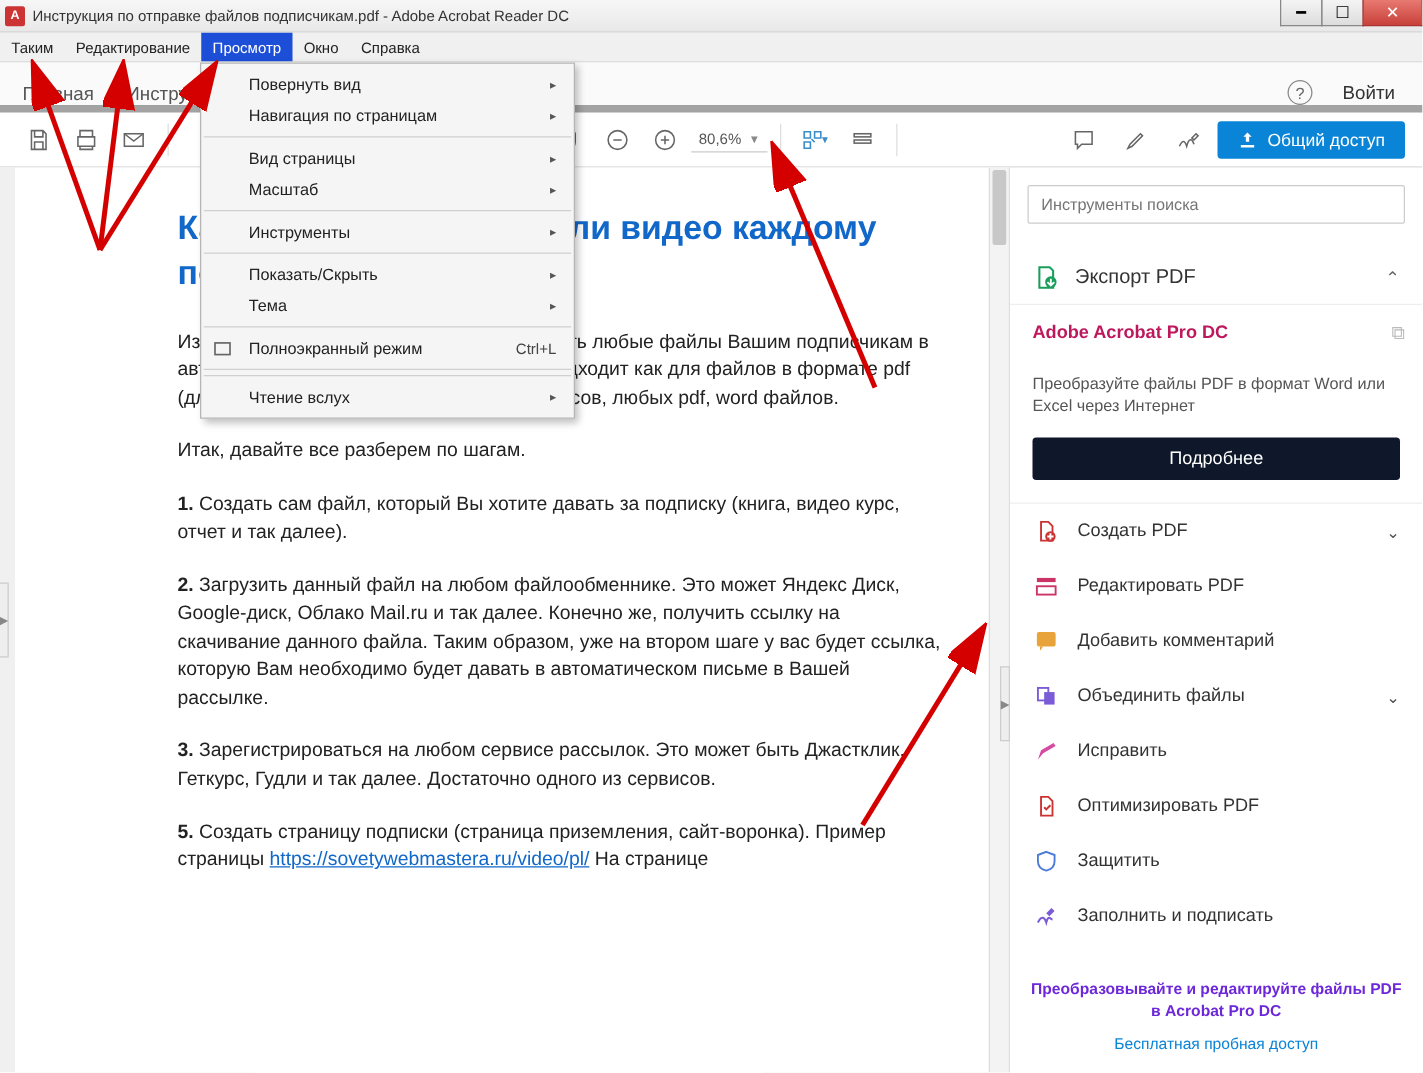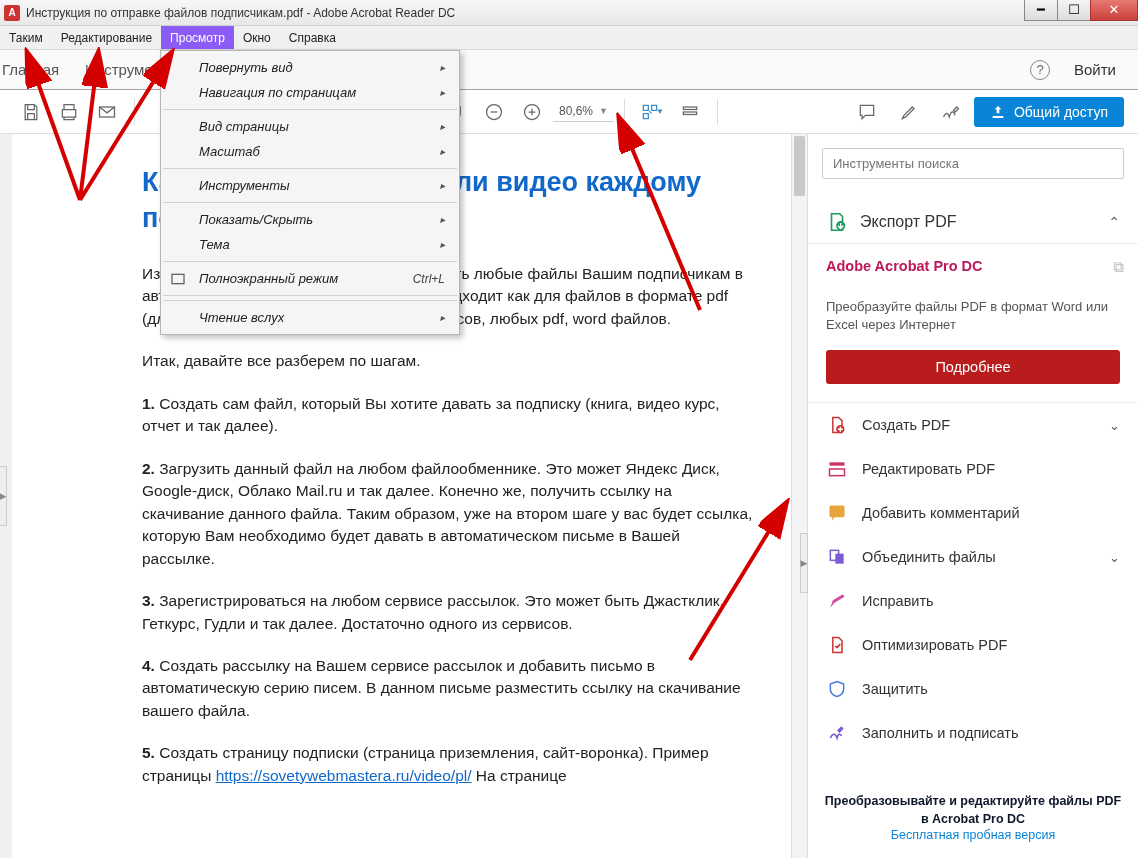"Просмотр" .menuitem.active { background: #8b5cf6 -> #1d4ed8 }
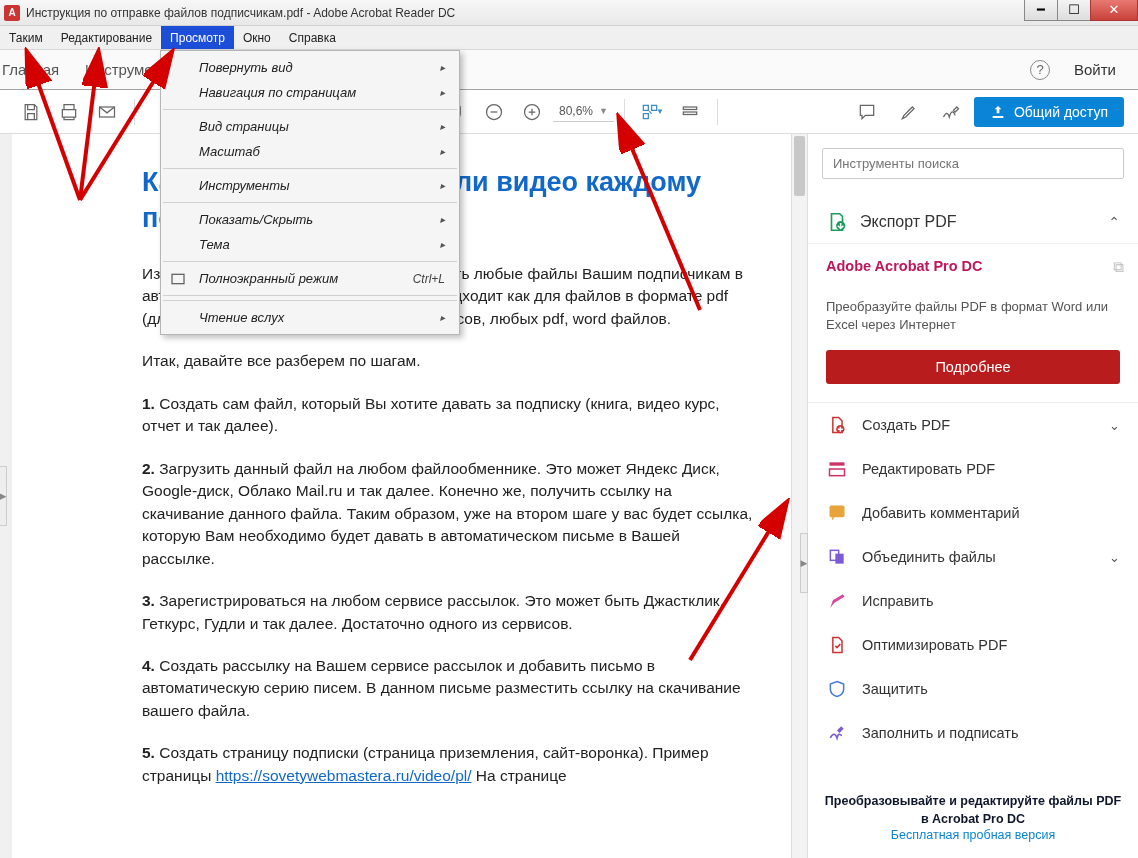"Главная" .tabbar { align-items: center -> flex-end; border-bottom: 1px solid #a3a3a3 -> 6px solid #a3a3a3; padding: 0 2px -> 0 18px }
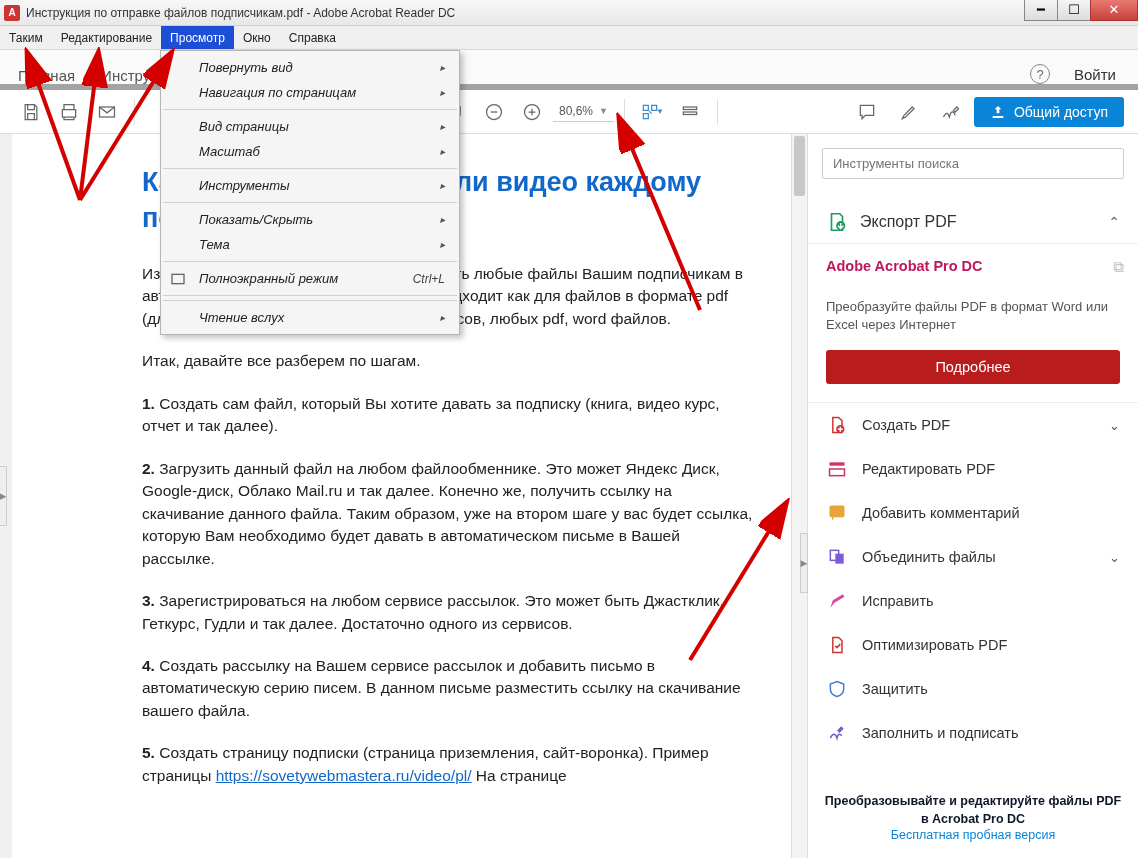"Повернуть вид" .dd-item { font-style: italic -> none }
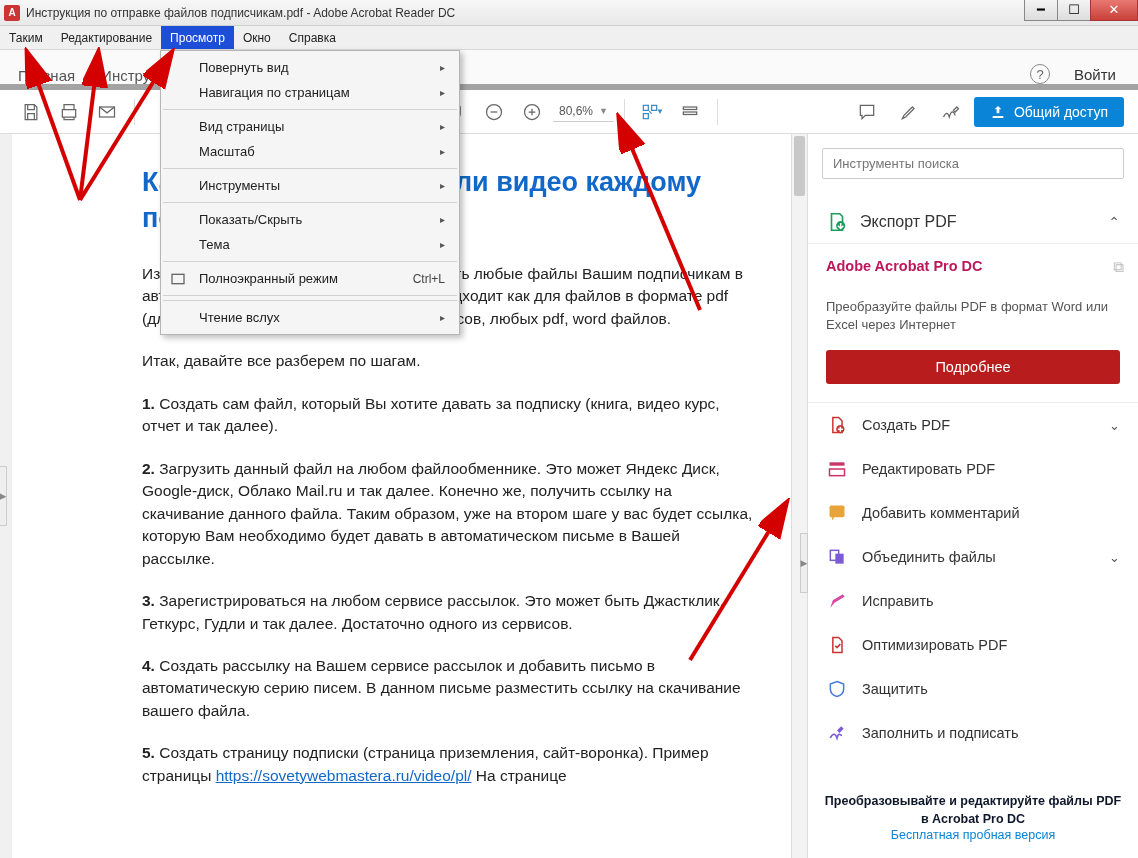"Подробнее" .bluebtn { background: #b91c1c -> #0f172a }
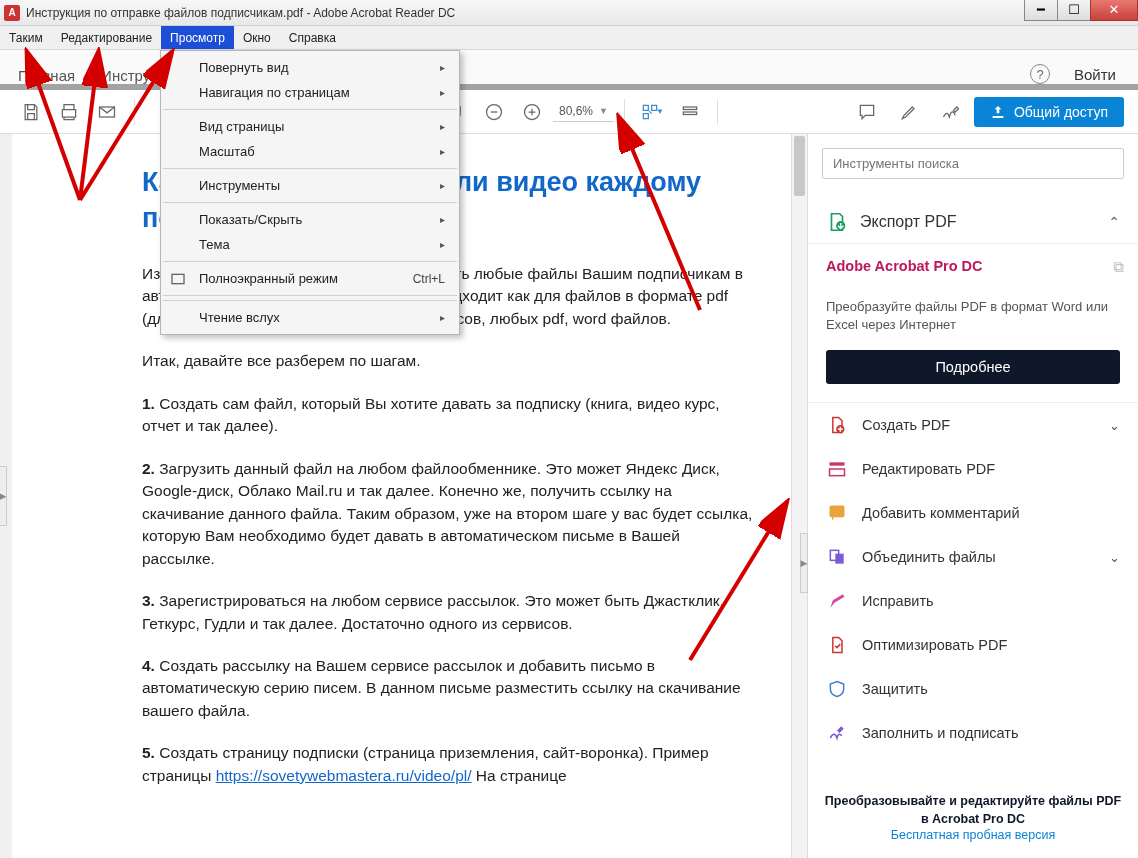"4. Создать рассылку на Вашем" p { html: <p><span>4. </span><span>Создать рассылку на Вашем сервисе рассылок и добавить письмо в автоматическую серию писем. В данном письме разместить ссылку на скачивание вашего файла.</span></p> -> none }
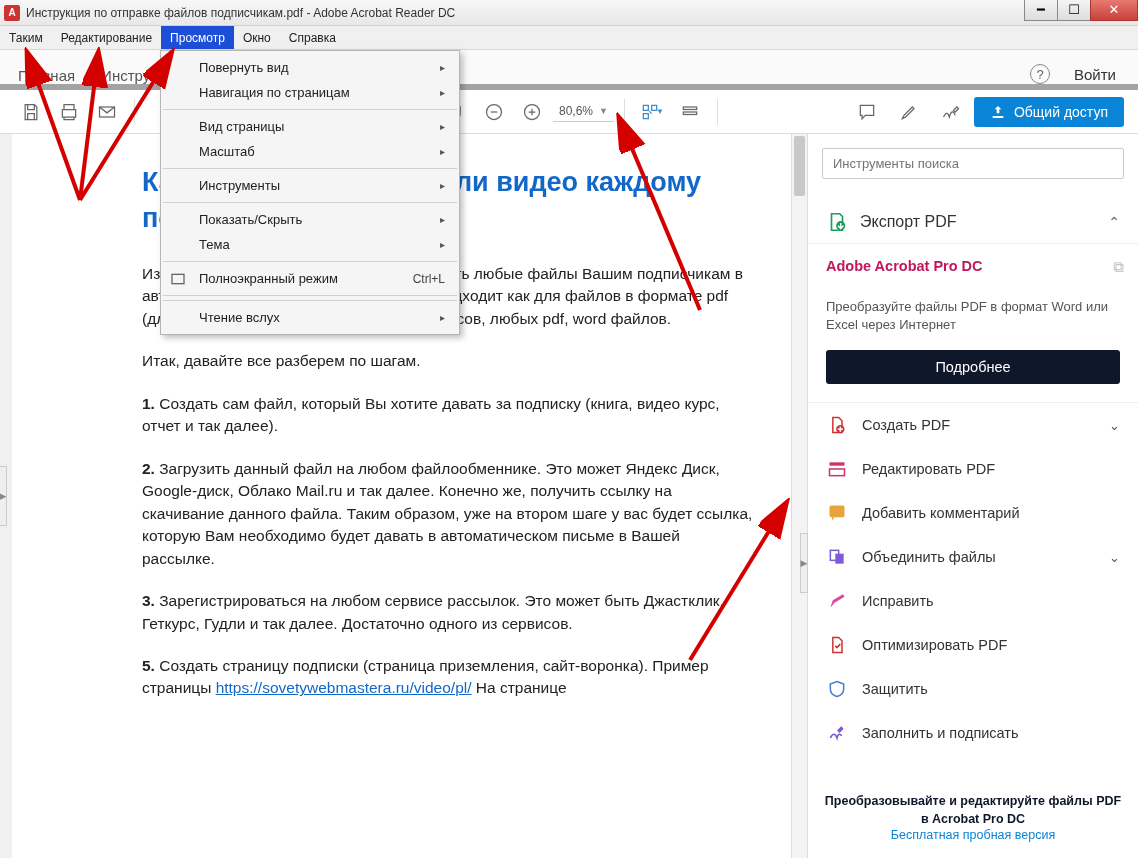"Преобразовывайте и редактируйте файлы" .rfoot .line1 { color: #0f172a -> #6d28d9; margin-bottom: none -> 10px }
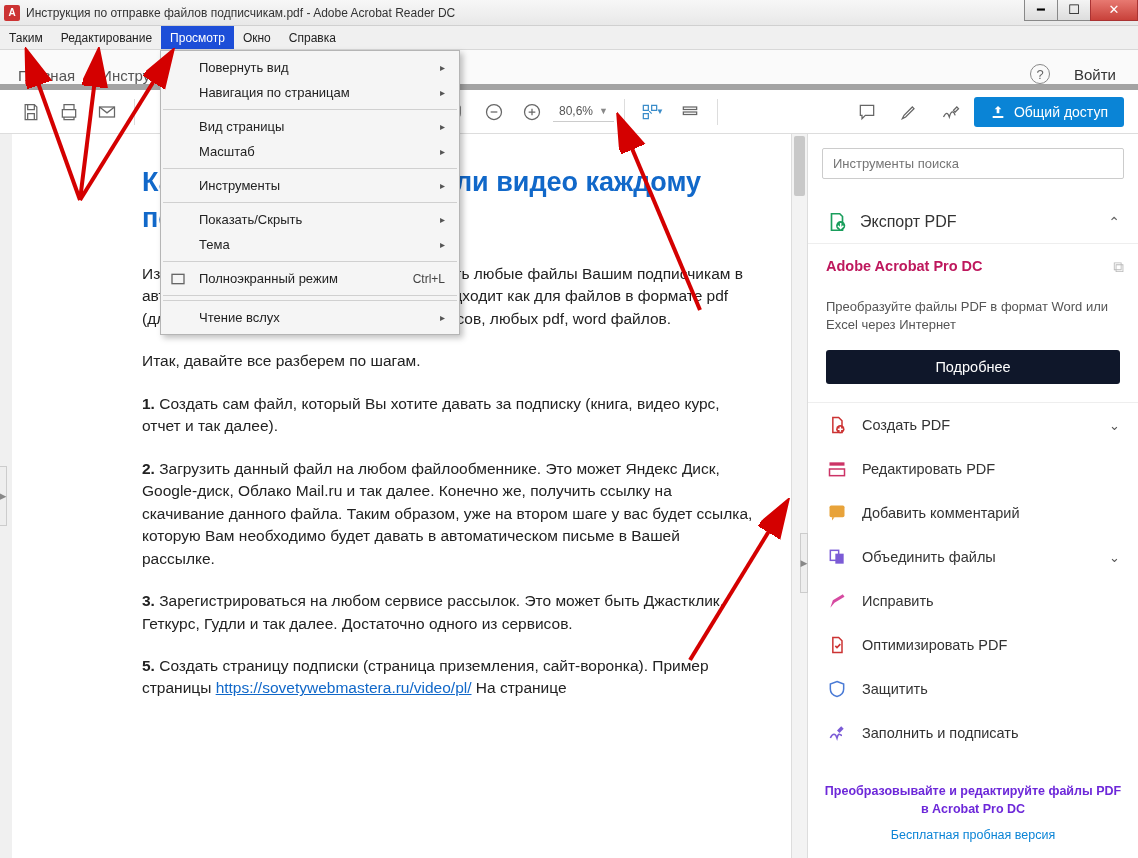"Бесплатная пробная версия" div.line2 { text: версия -> доступ }
